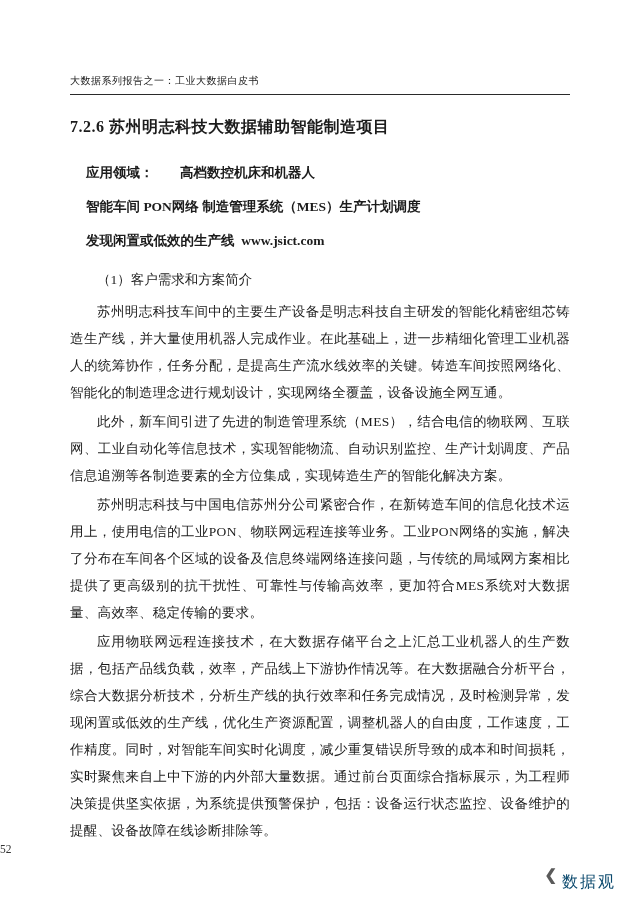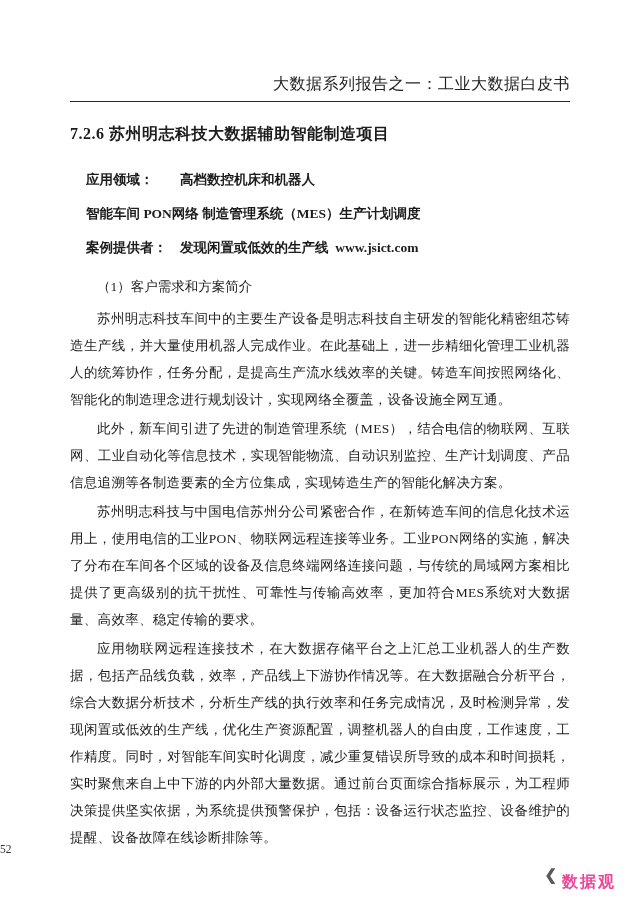"大数据系列报告之一：工业大数据白皮书" .header-text { font-size: 16px -> 10px; text-align: right -> left }
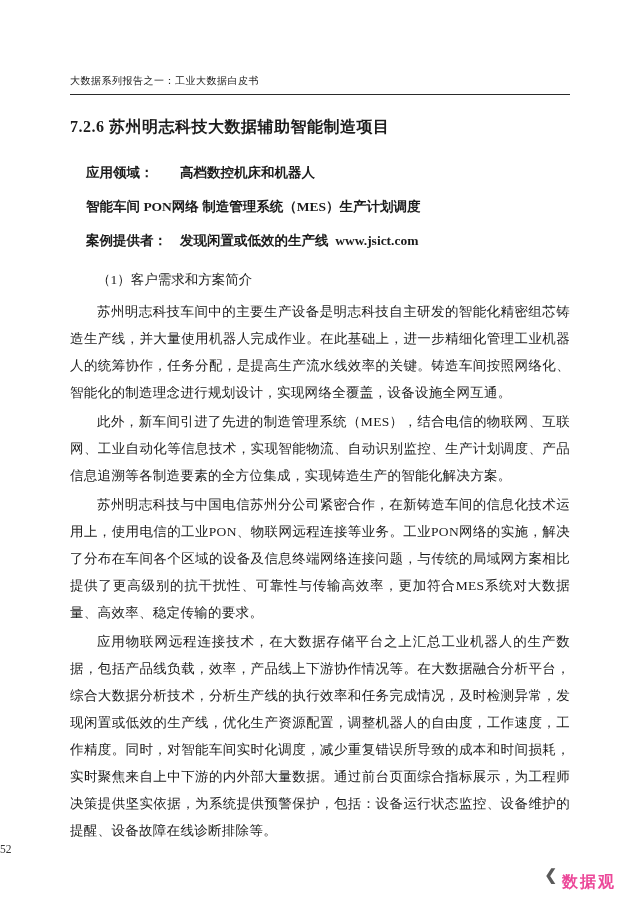"案例提供者：" span.field-label { html: <span>案例提供者：</span> -> none }
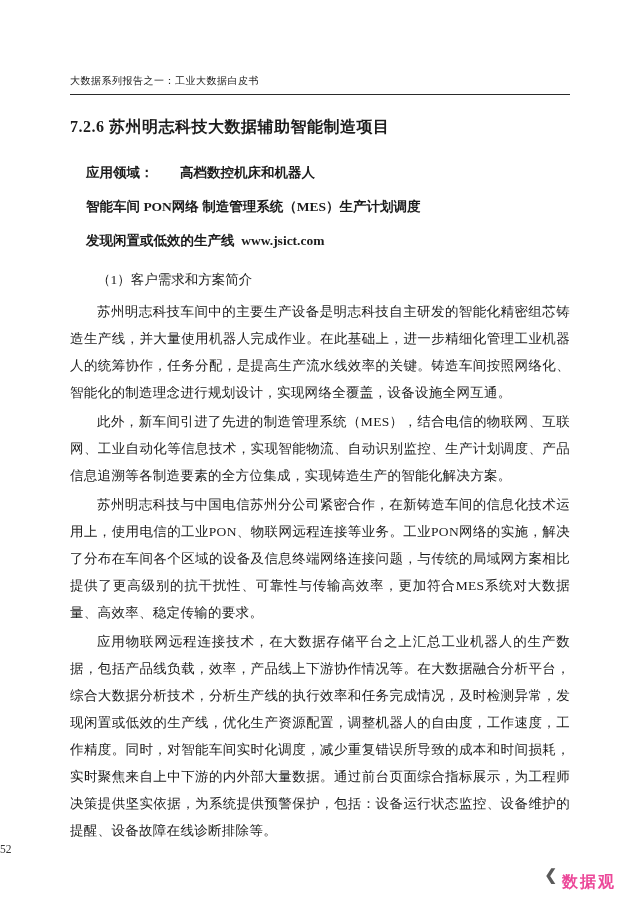"数据观" .logo-text { color: #ec4899 -> #0c4a6e; font-weight: bold -> normal }
